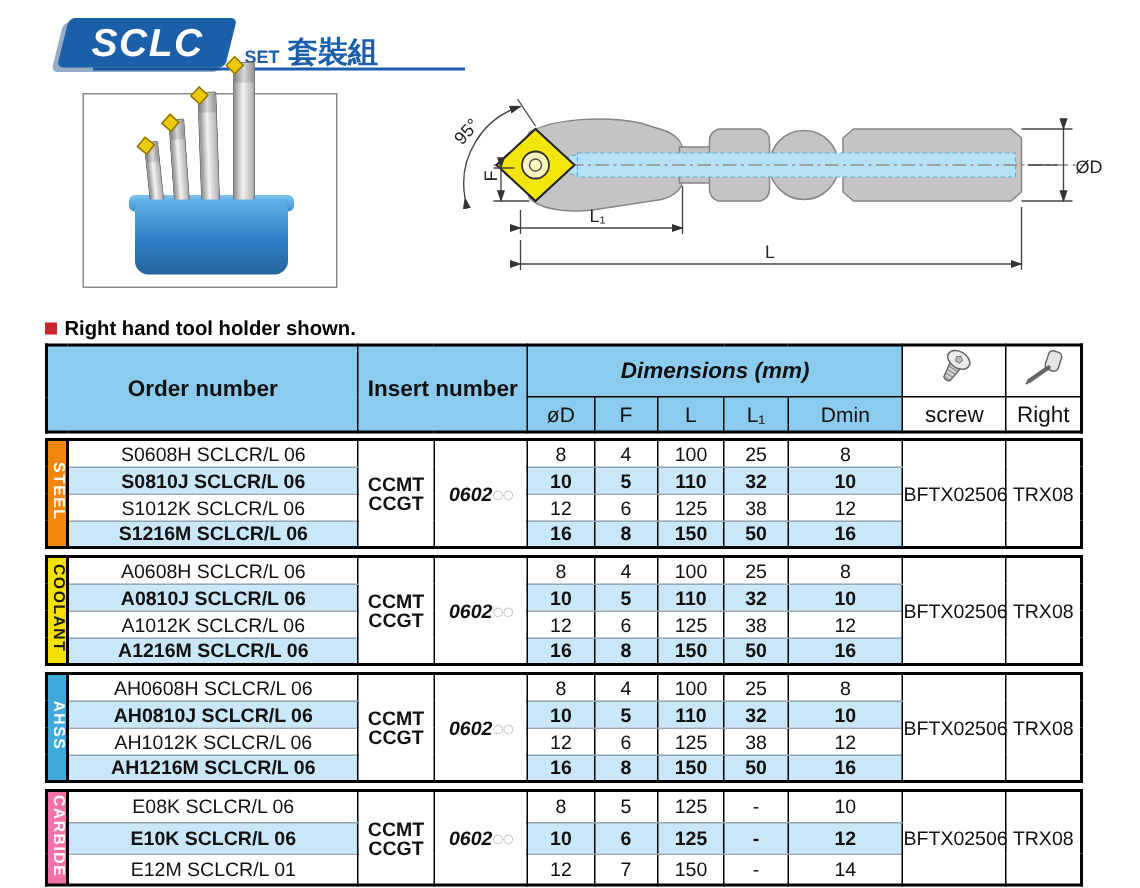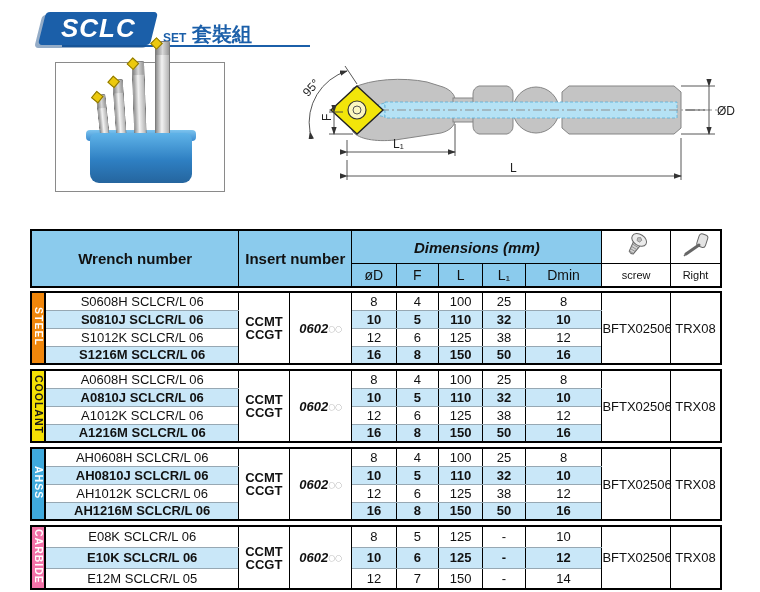"Right hand tool holder shown." div.note { html: none -> <div> <span></span><span>Right hand tool holder shown.</span> </div> }
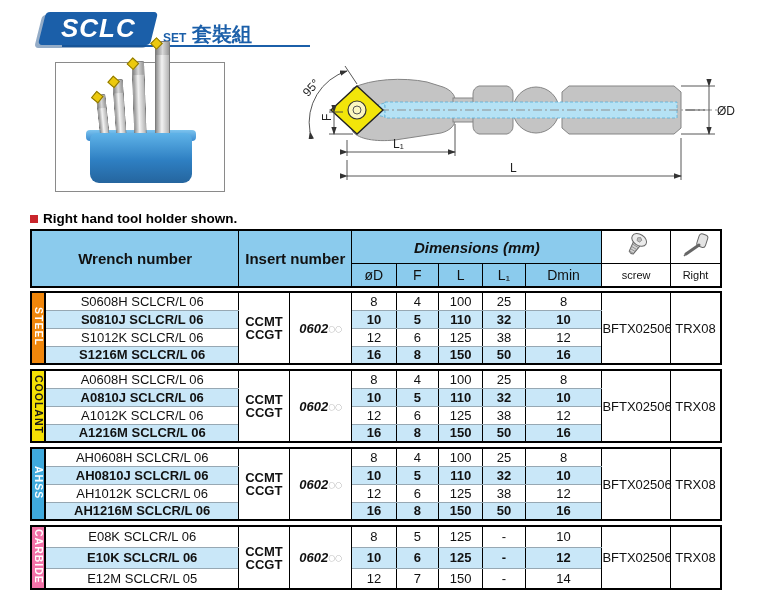"Wrench number" td.hcell { text: Wrench -> Order }
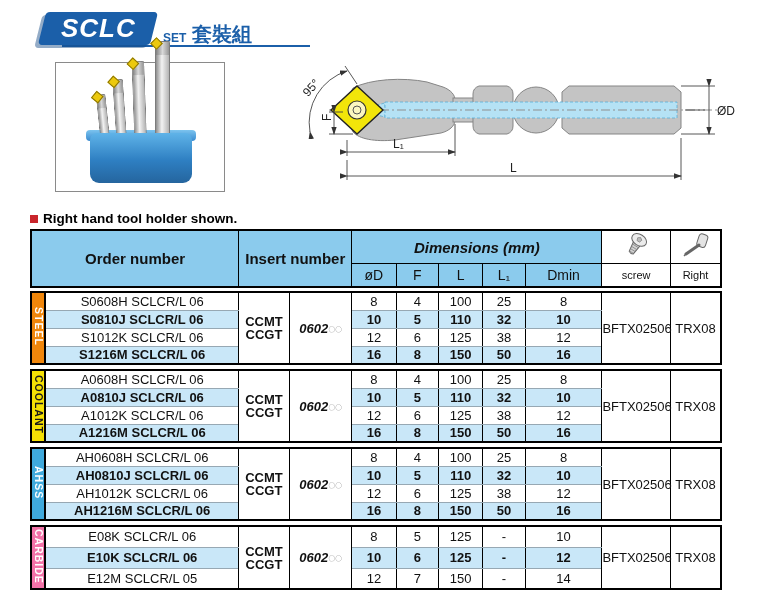"screw" .tool-label { font-size: 11px -> 15px }
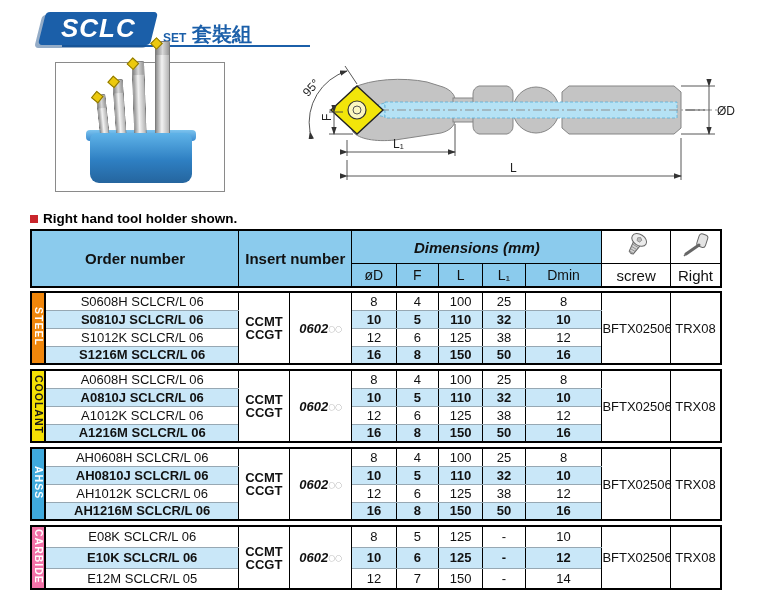"E12M SCLCR/L 05" td.order-cell { text: 05 -> 01 }
